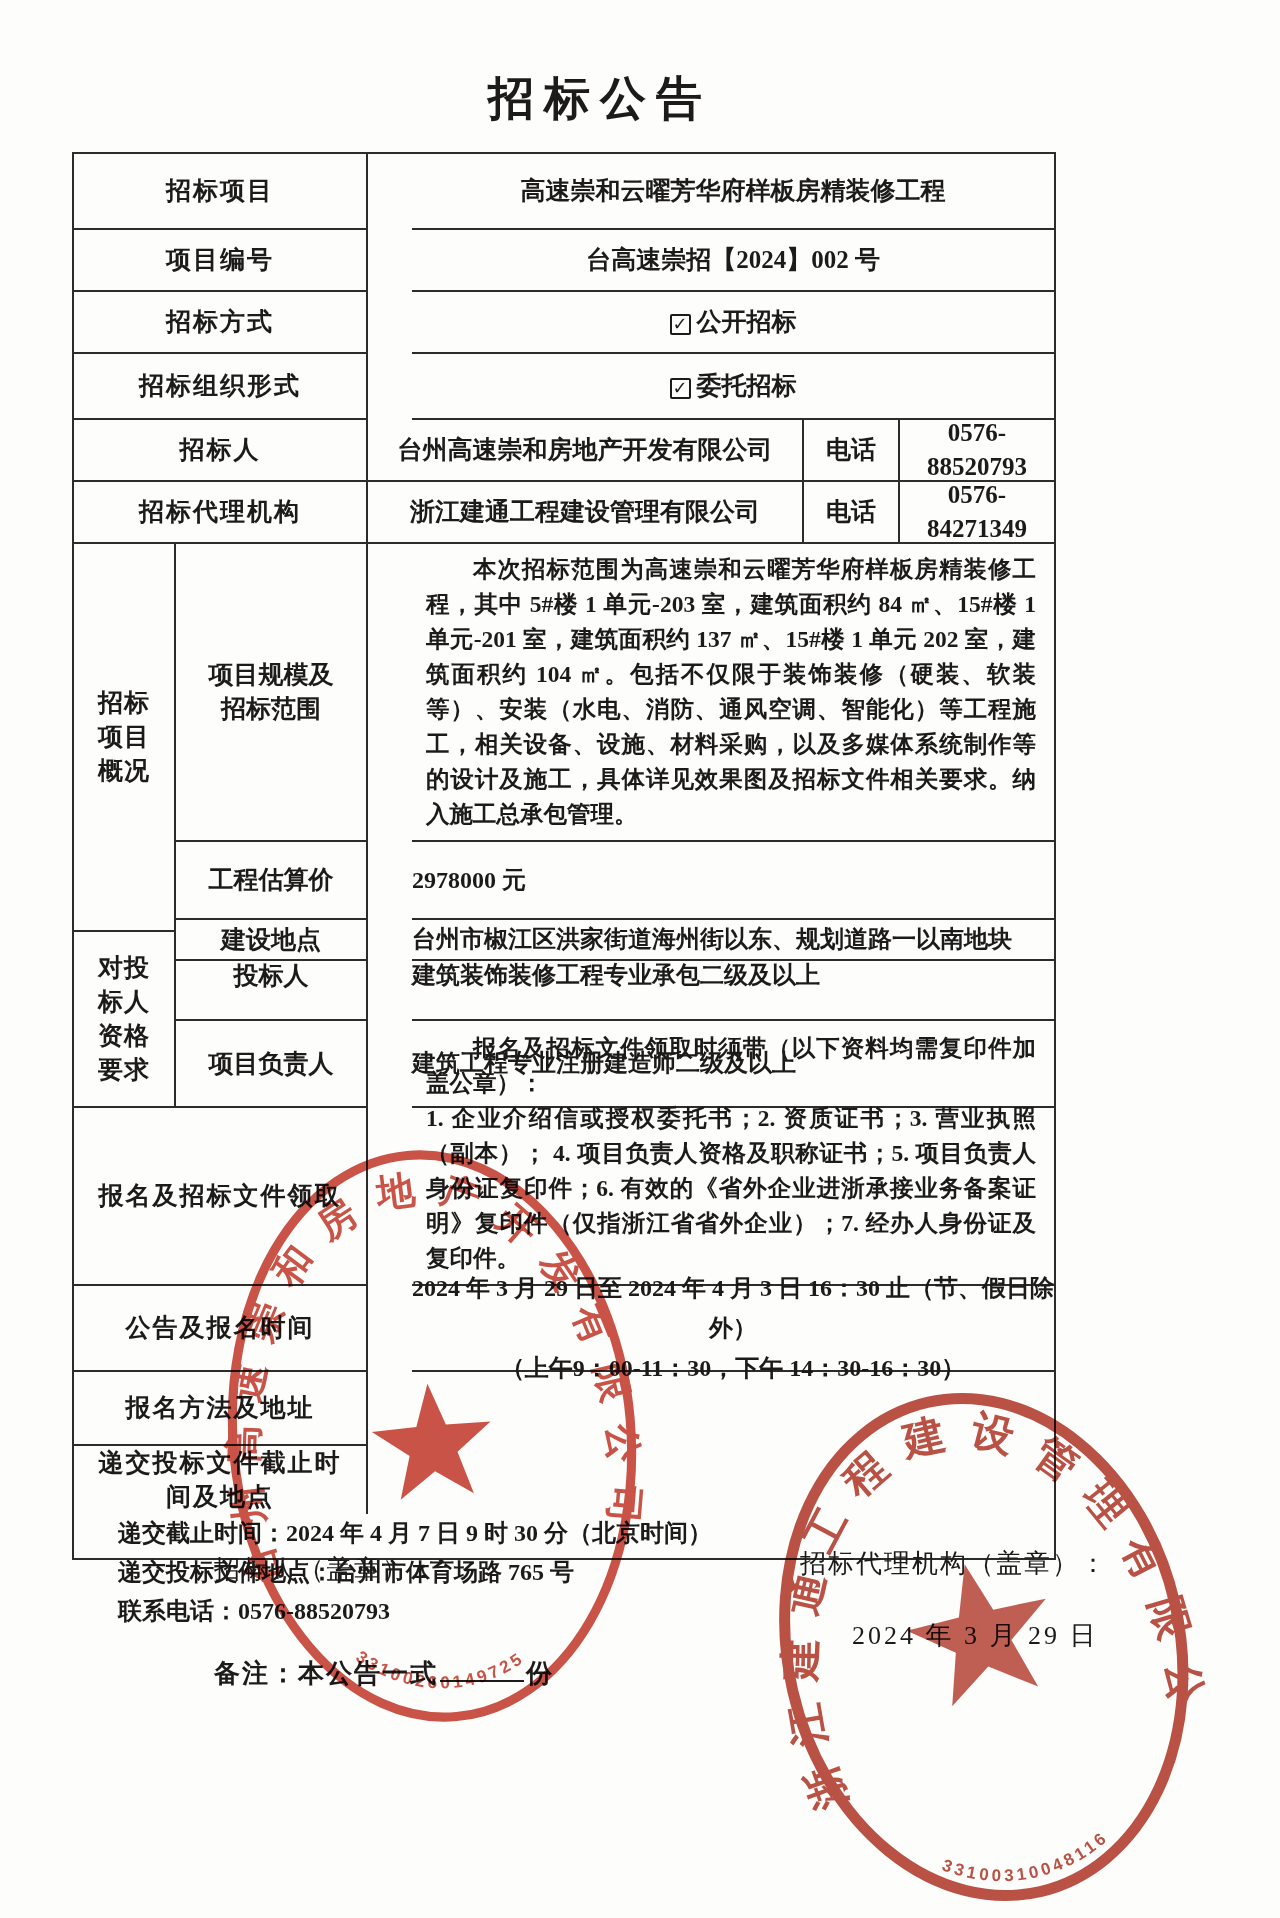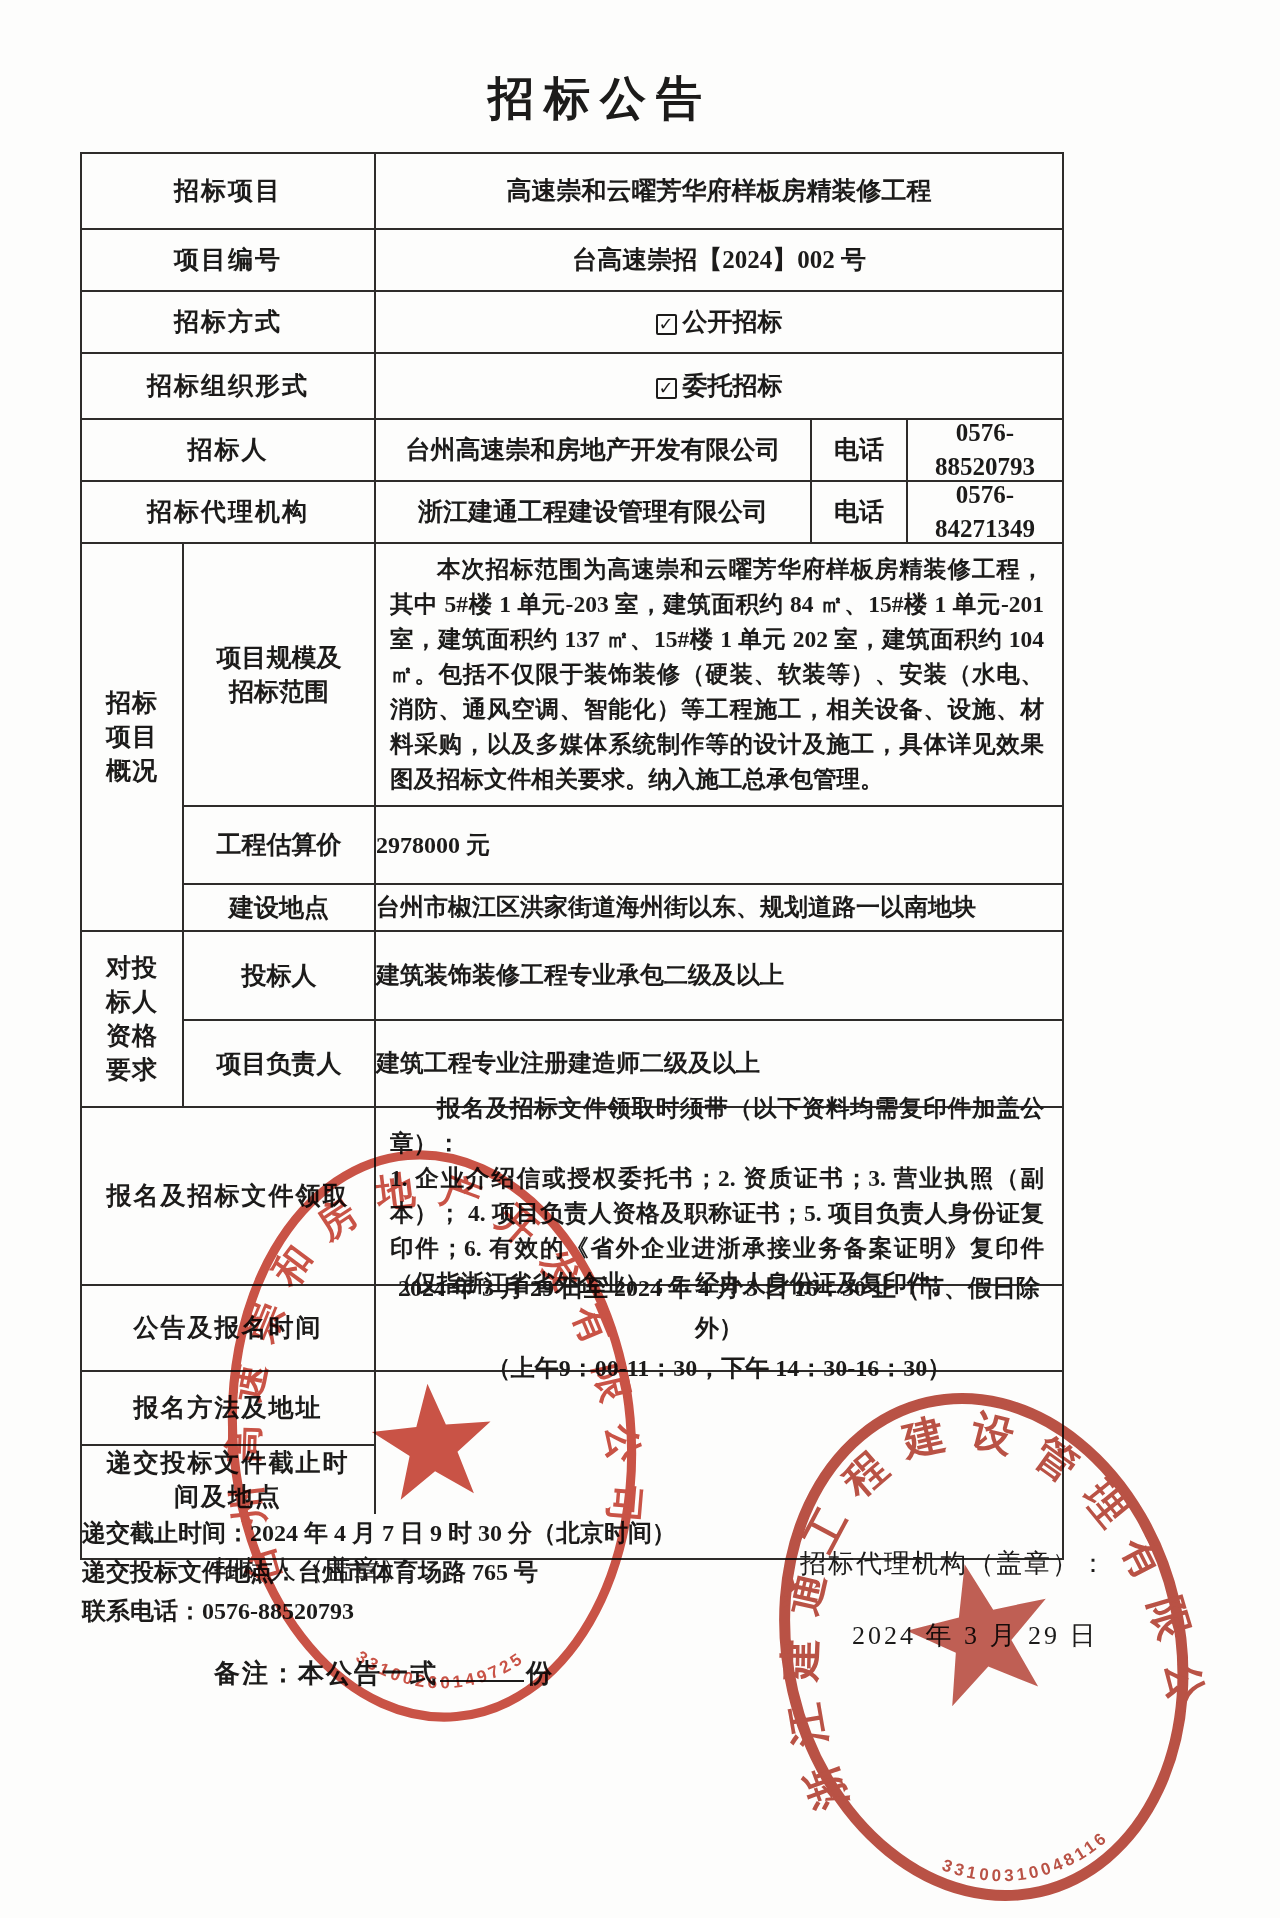"招标项目" .doc-table { left: 80px -> 72px }
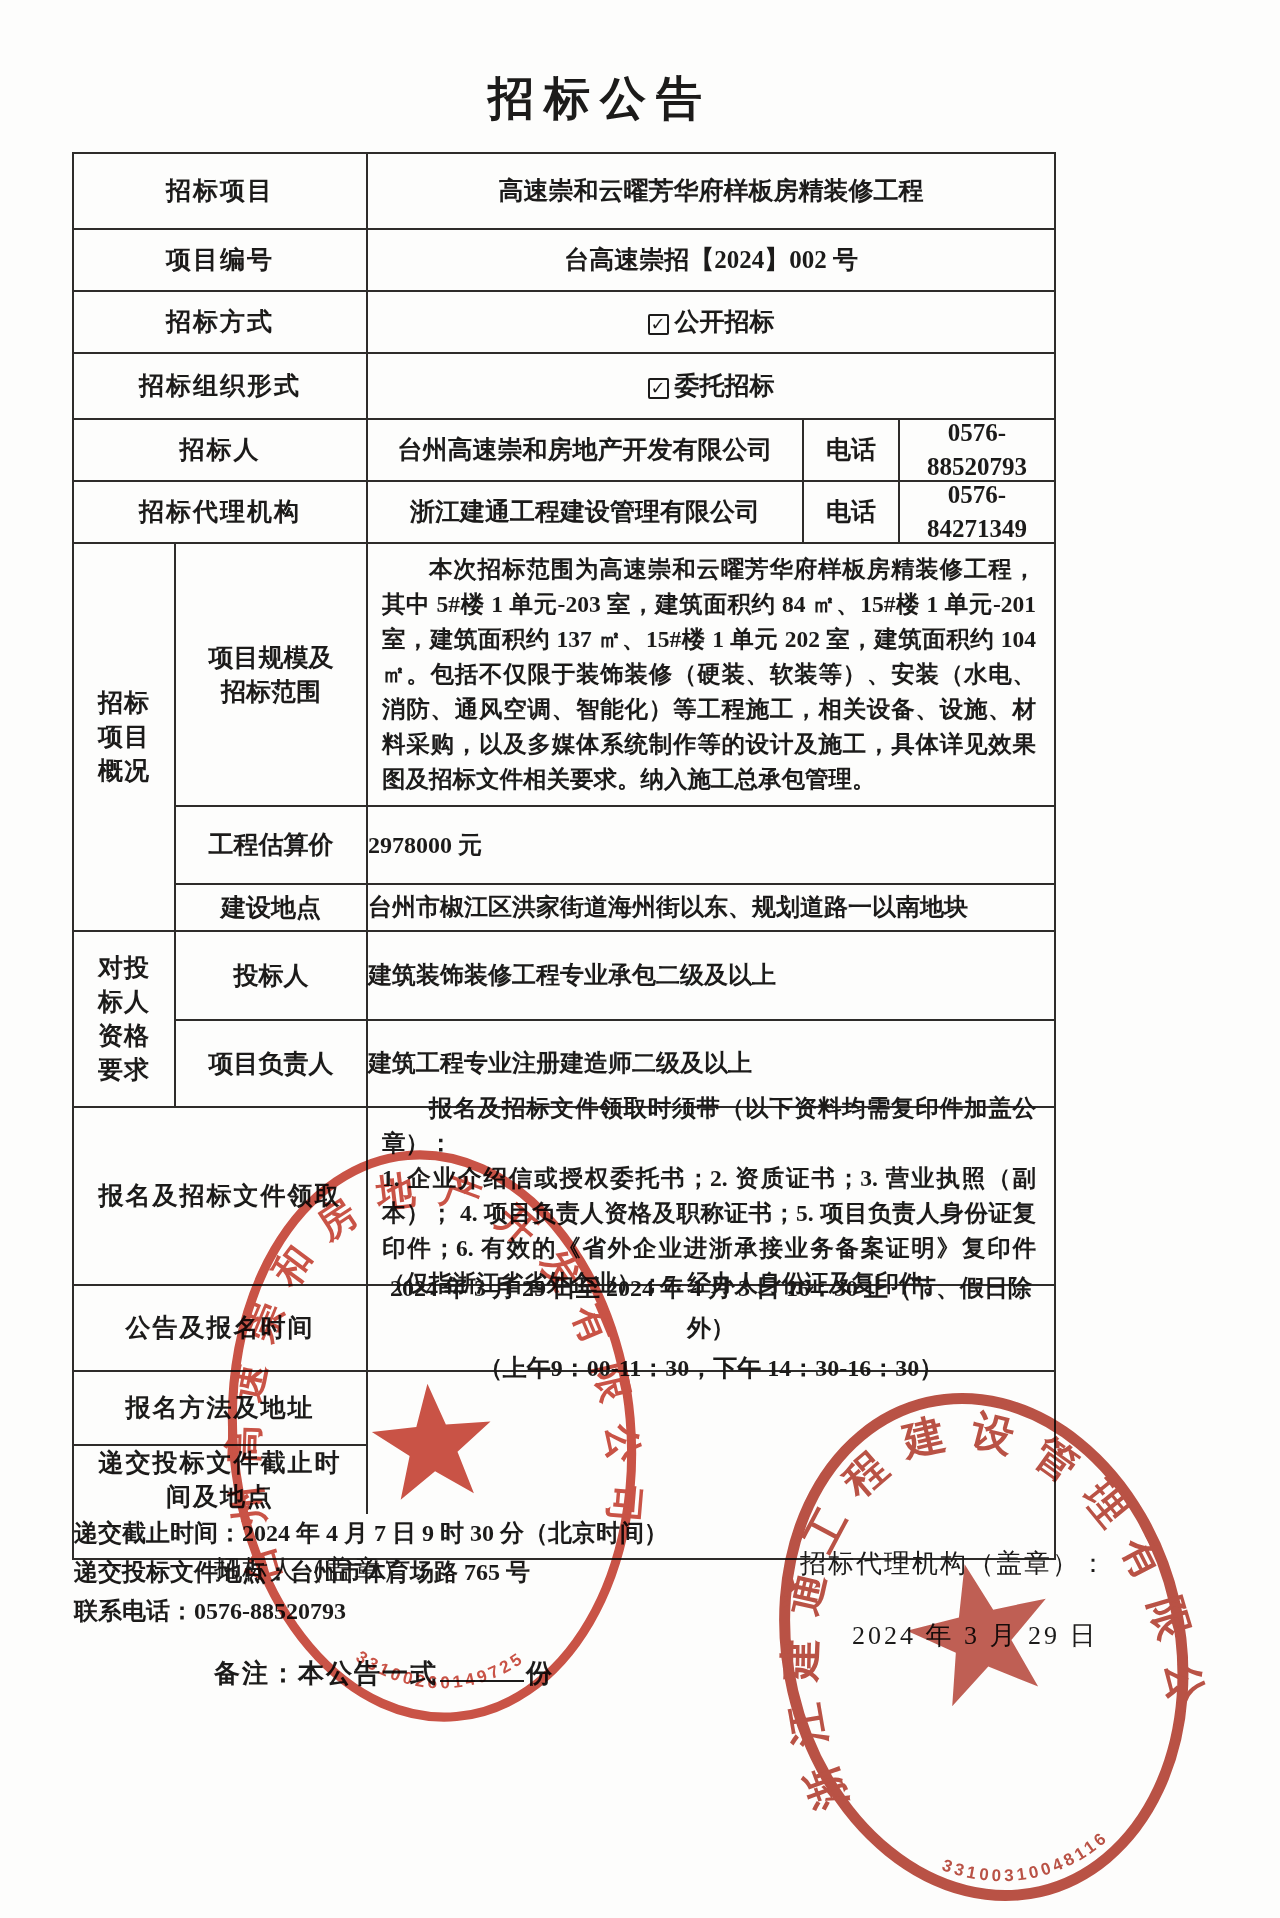"高速崇和云曜芳华府样板房精装修工程" .content { margin-left: none -> 44px }
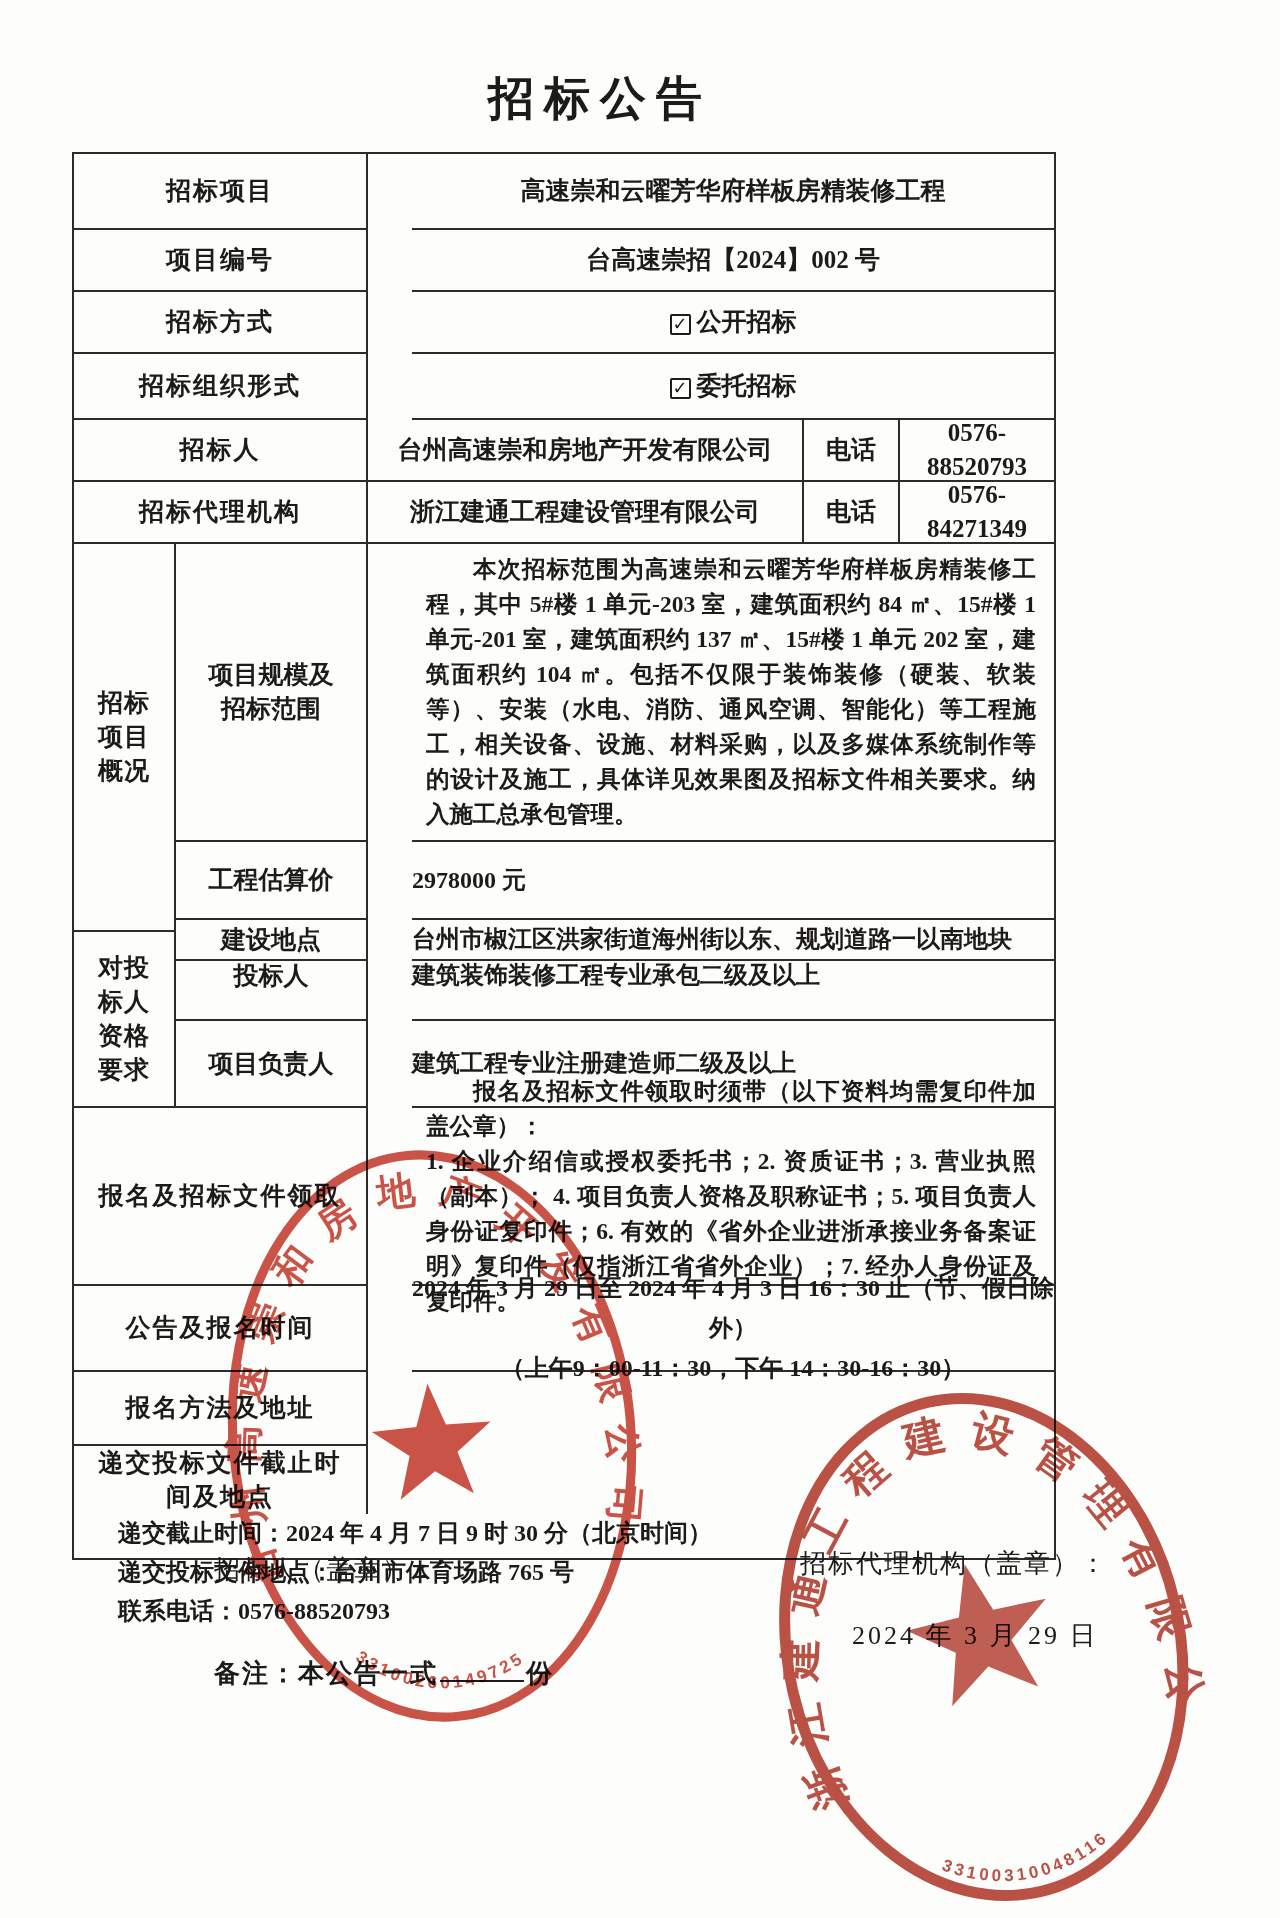"本次招标范围为高速崇和云曜芳华府样板房精装修工程，其中 5#楼 1 单元-203" .p-cell { justify-content: center -> flex-end }
